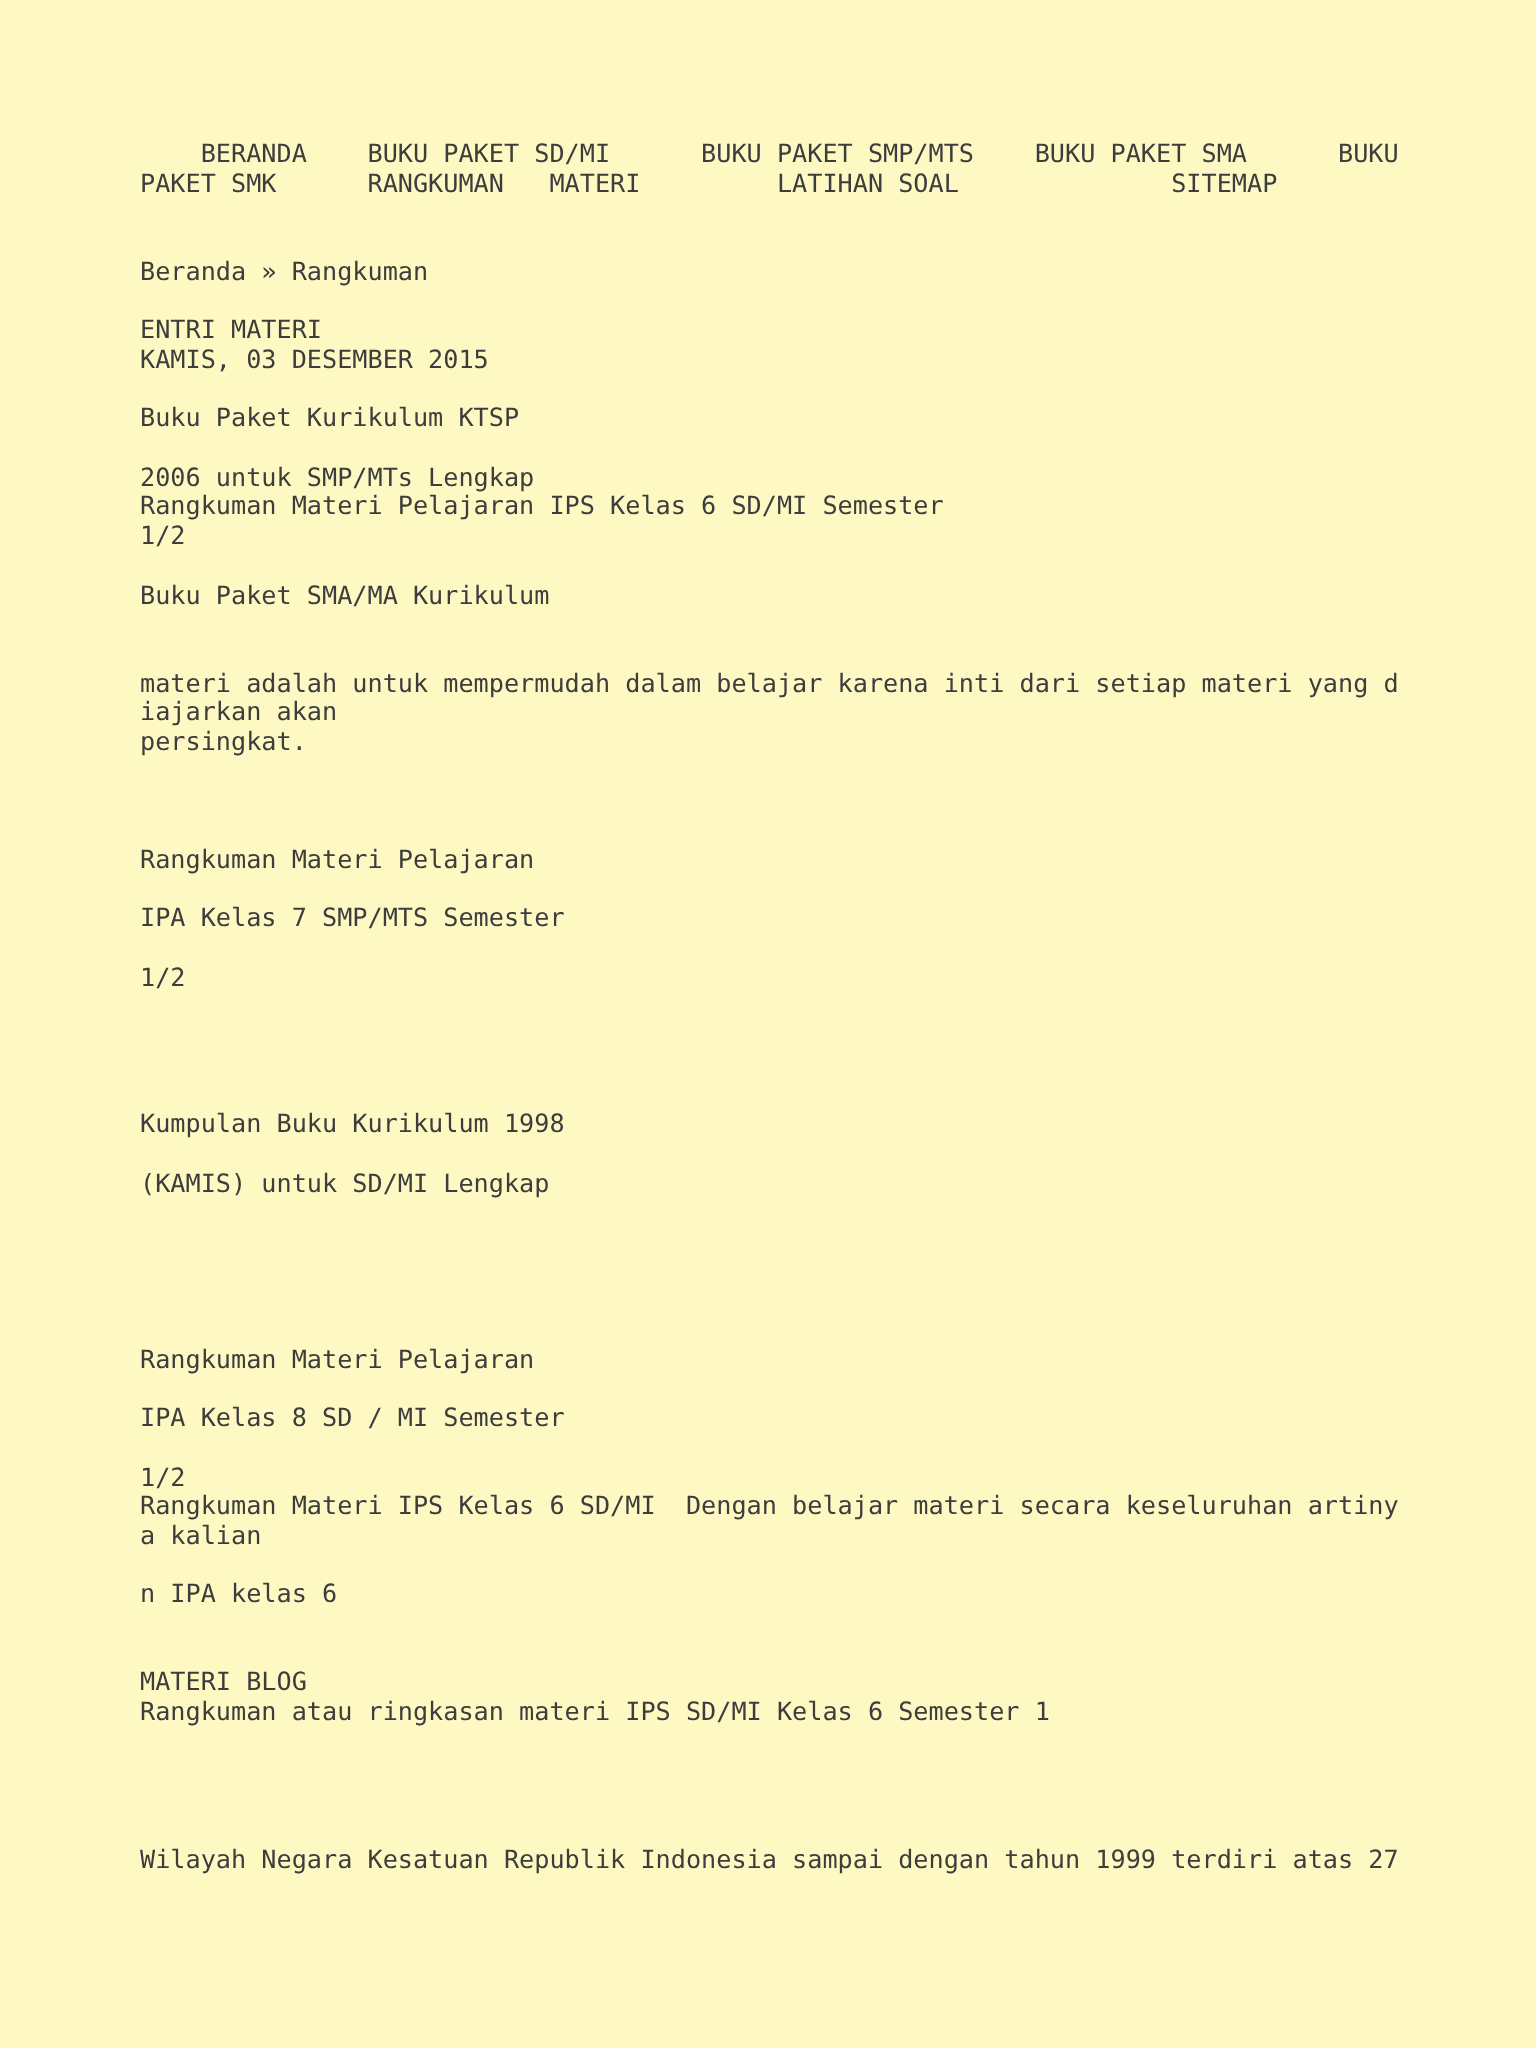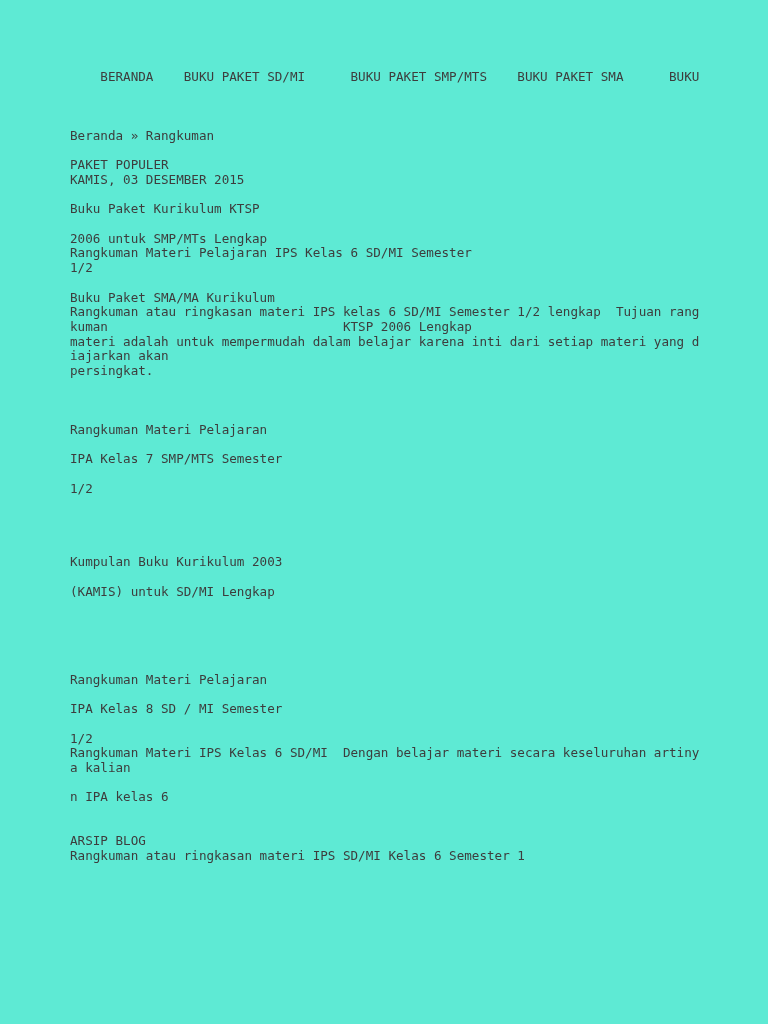"BERANDA BUKU PAKET SD/MI BUKU" .page { background: #5eead4 -> #fef9c3 }
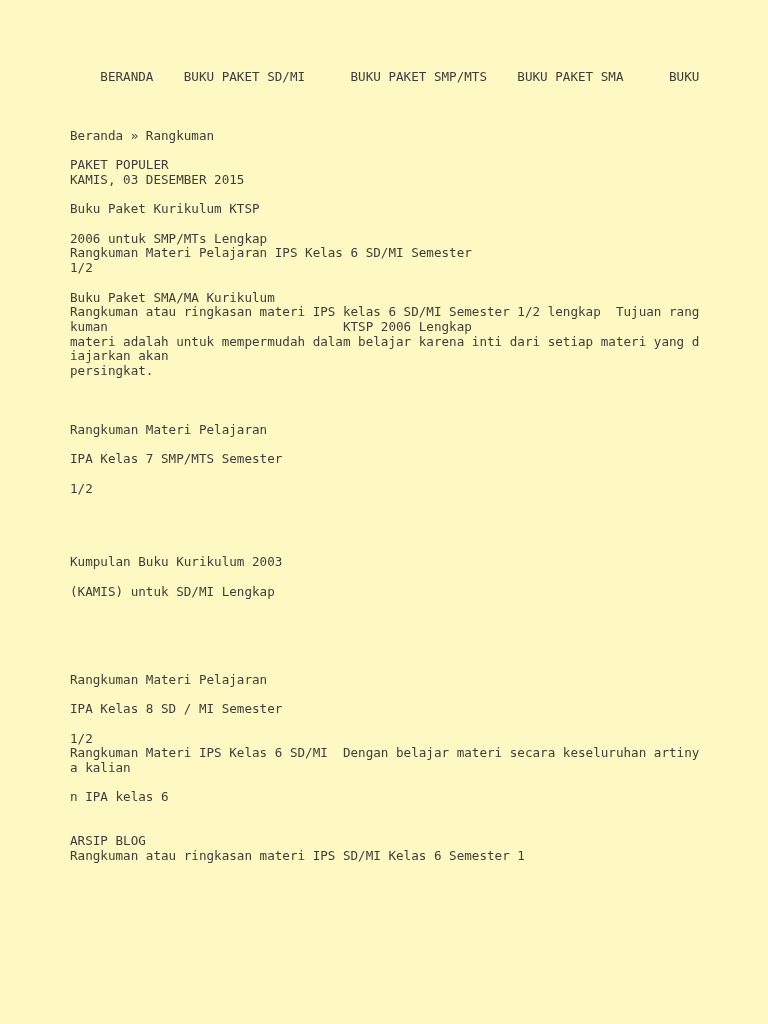"PAKET SMK RANGKUMAN MATERI LATIHAN" div.tl { html: none -> <div>PAKET SMK RANGKUMAN MATERI LATIHAN SOAL SITEMAP</div> }
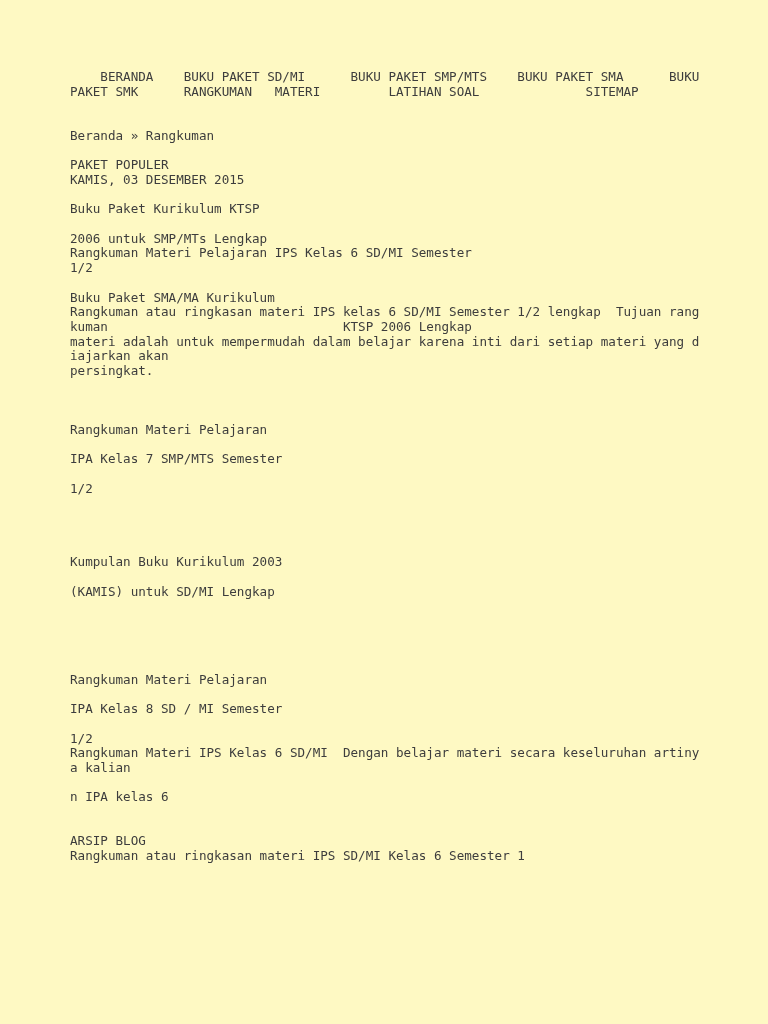"PAKET POPULER" div.tl { text: PAKET POPULER -> ENTRI MATERI }
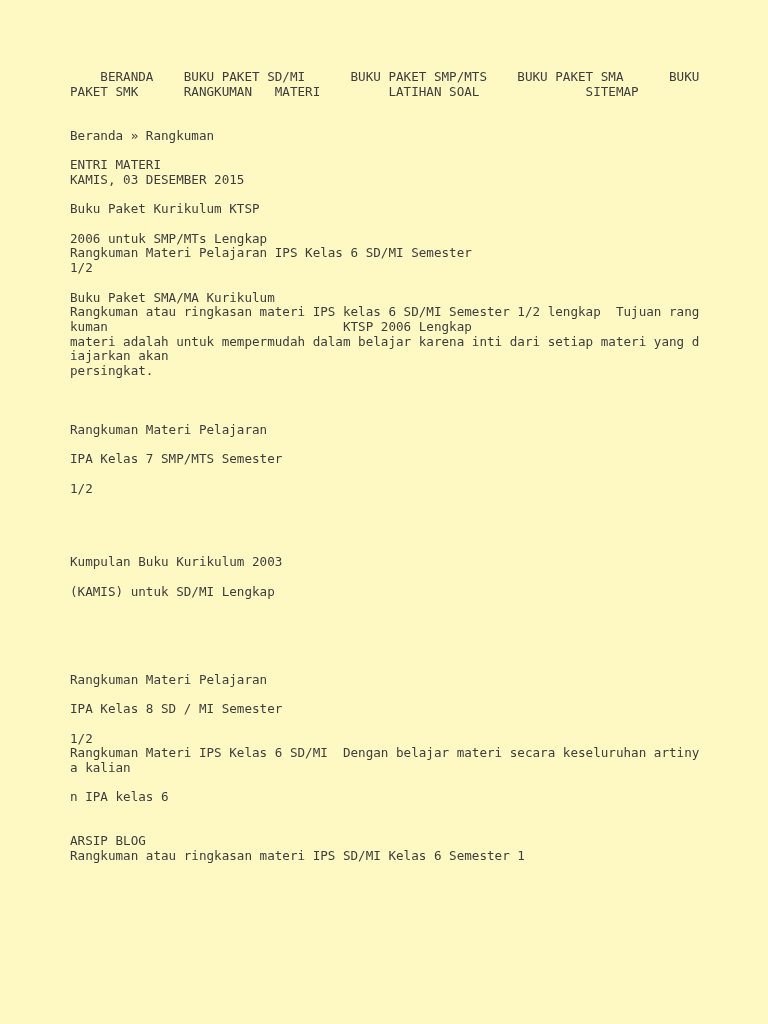"Rangkuman atau ringkasan materi IPS kelas" div.tl { html: <div>Rangkuman atau ringkasan materi IPS kelas 6 SD/MI Semester 1/2 lengkap Tujuan rang</div> -> none }
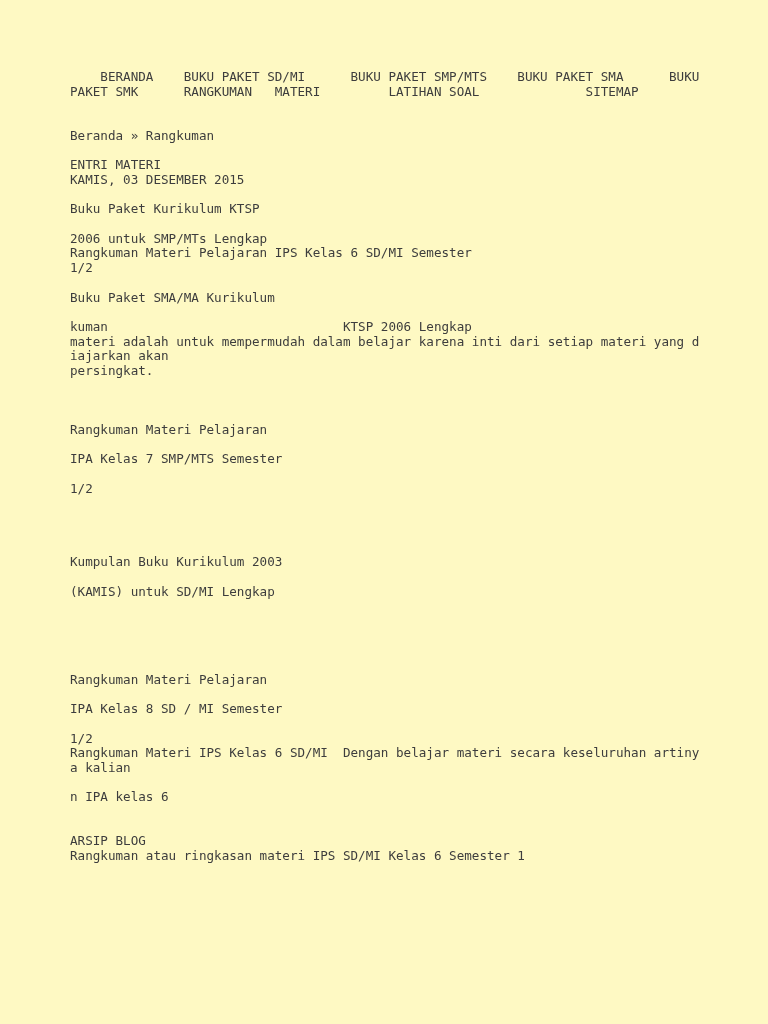"kuman KTSP 2006 Lengkap" div.tl { html: <div>kuman KTSP 2006 Lengkap</div> -> none }
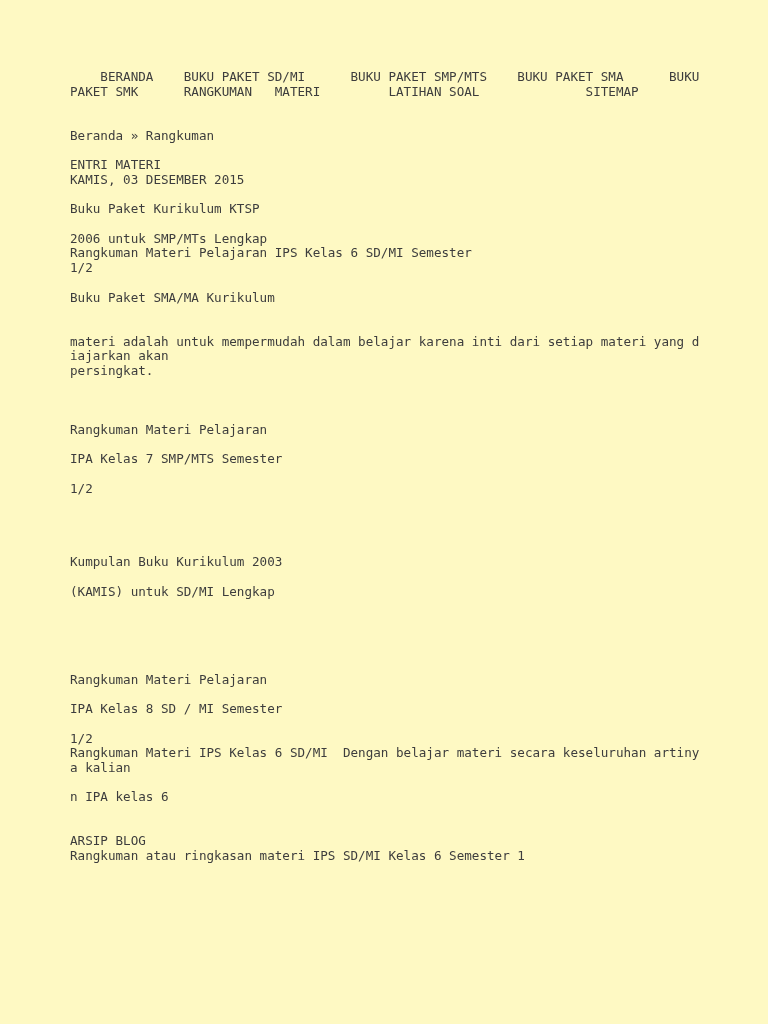"Kumpulan Buku Kurikulum 2003" div.tl { text: 2003 -> 1998 }
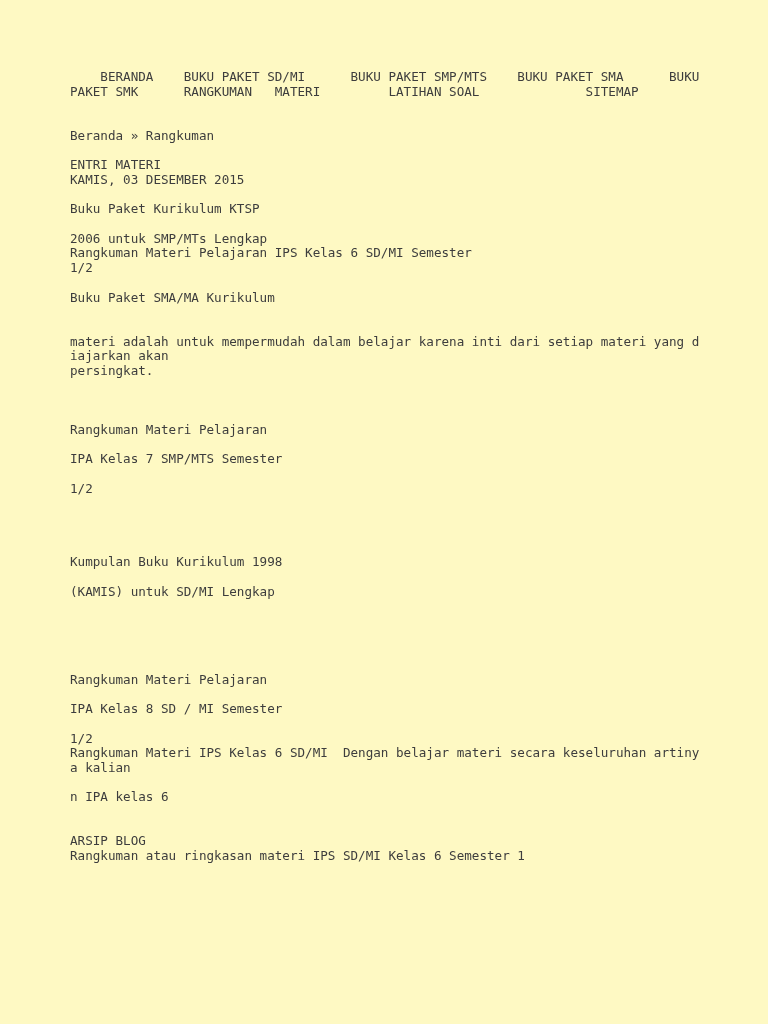"ARSIP BLOG" div.tl { text: ARSIP -> MATERI }
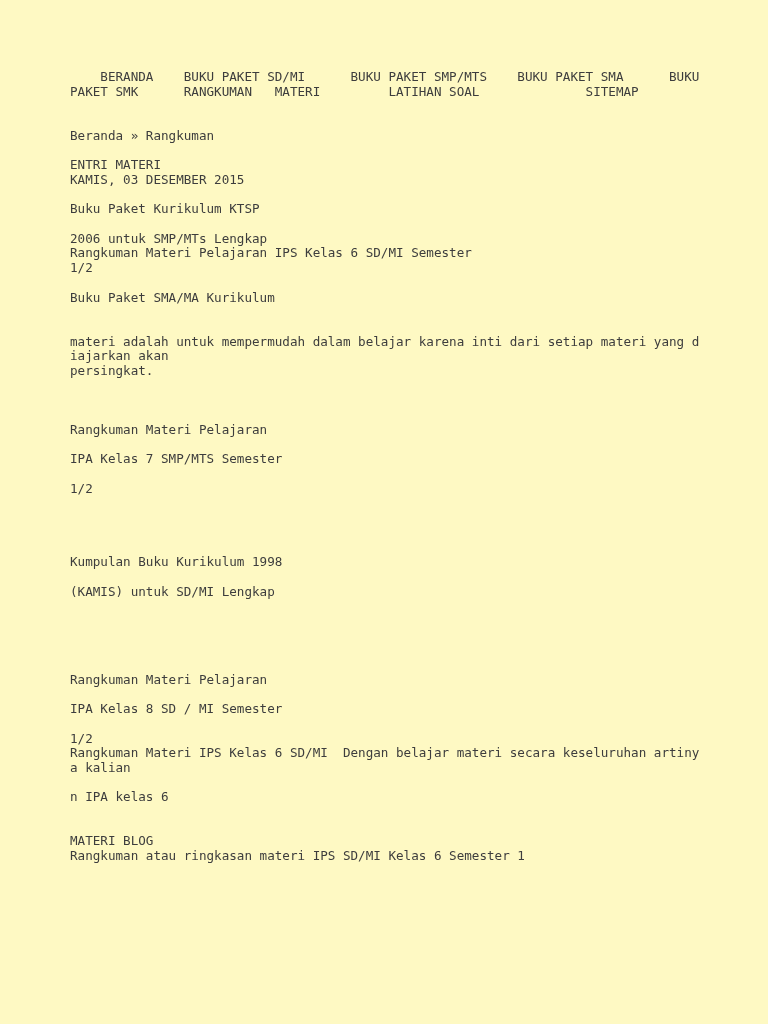"Wilayah Negara Kesatuan Republik" div.tl { html: none -> <div>Wilayah Negara Kesatuan Republik Indonesia sampai dengan tahun 1999 terdiri atas 27</div> }
